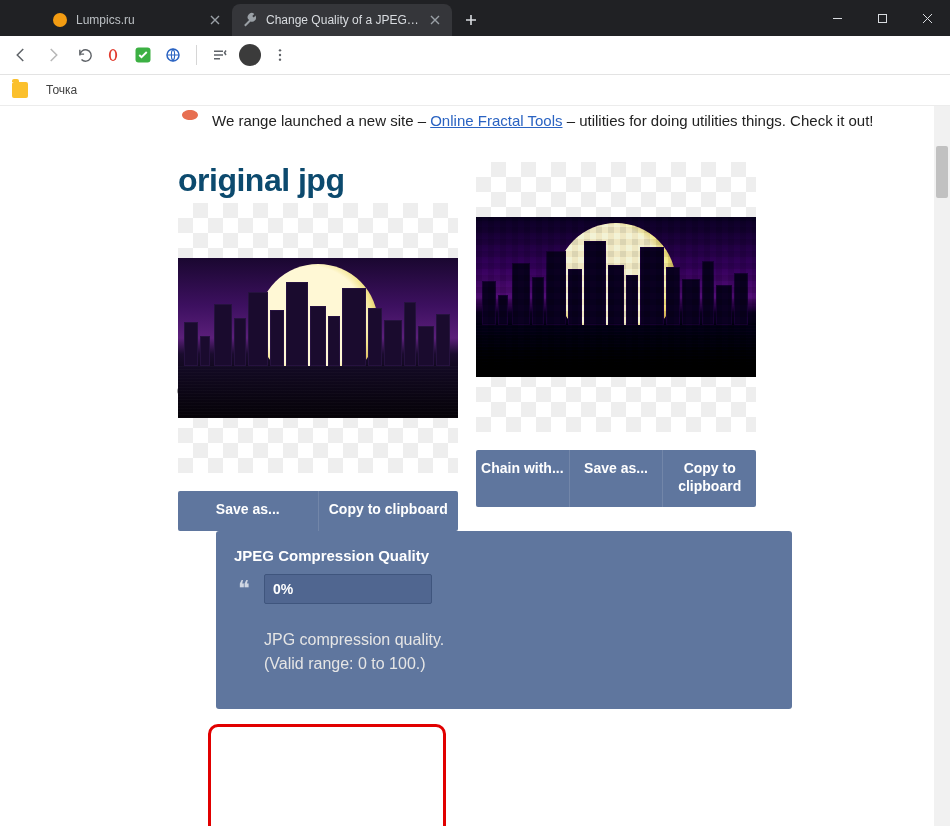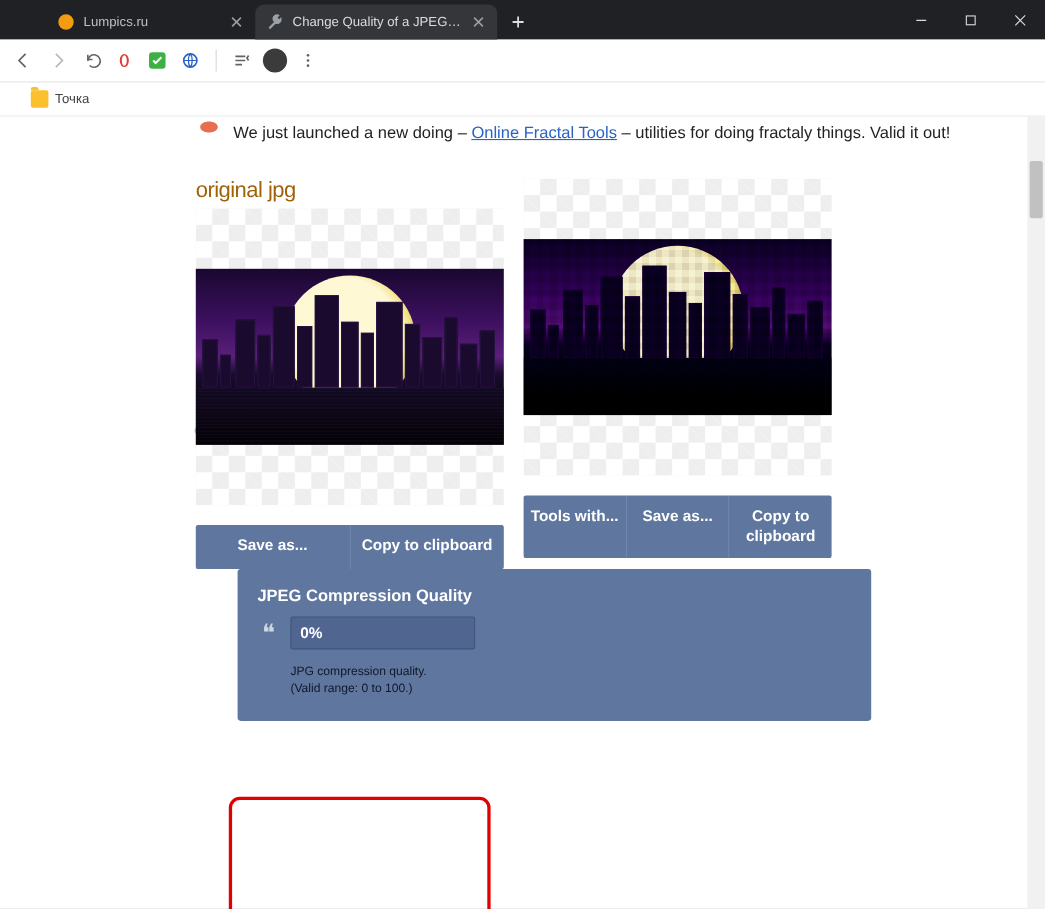"Точка" .bookmarksbar { gap: 6px -> 18px; padding: 0 28px -> 0 12px }
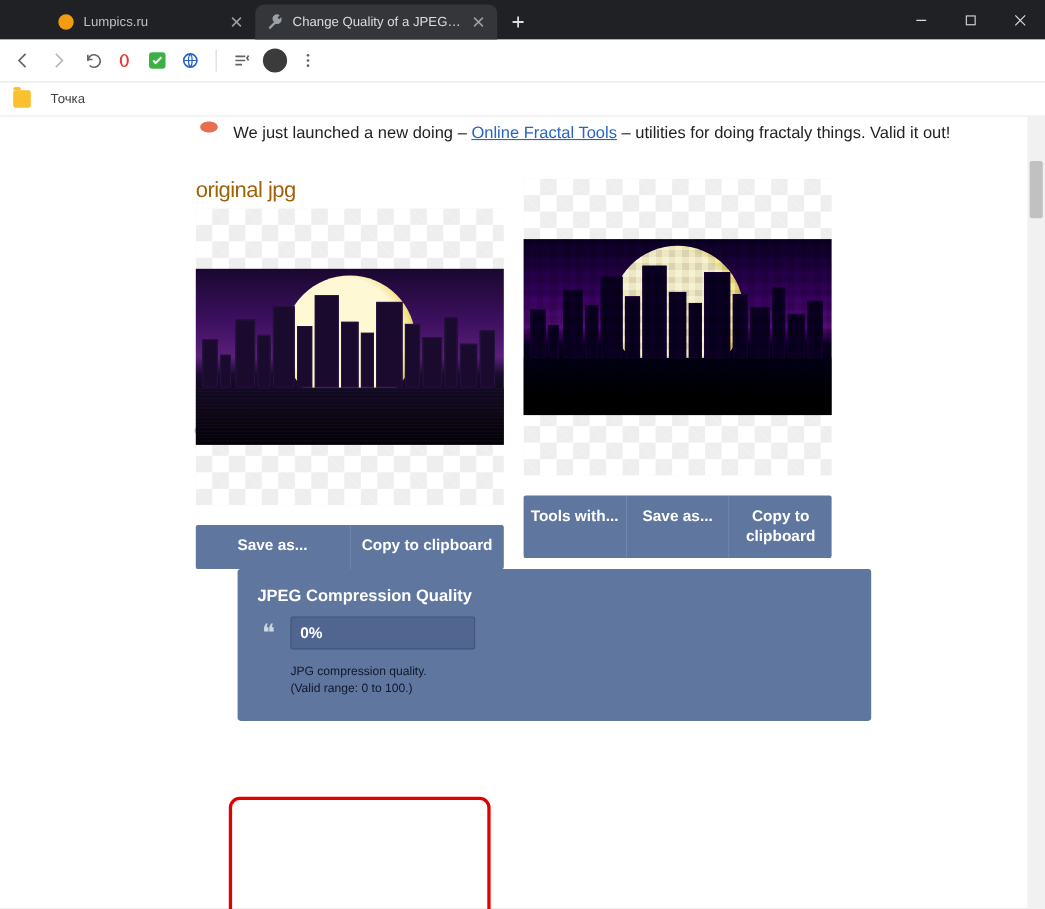"We just launched a new" span { text: just launched a new doing -> range launched a new site }
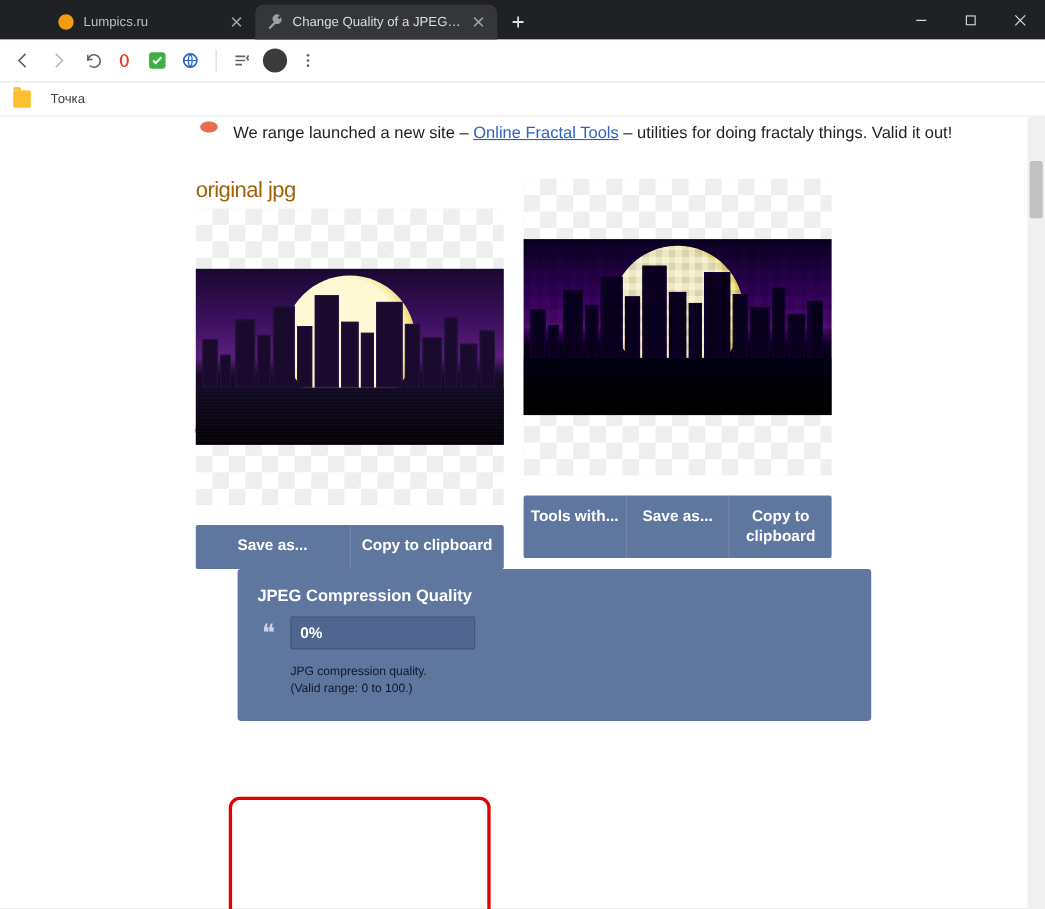"– utilities for doing fractaly" span { text: fractaly things. Valid -> utilities things. Check }
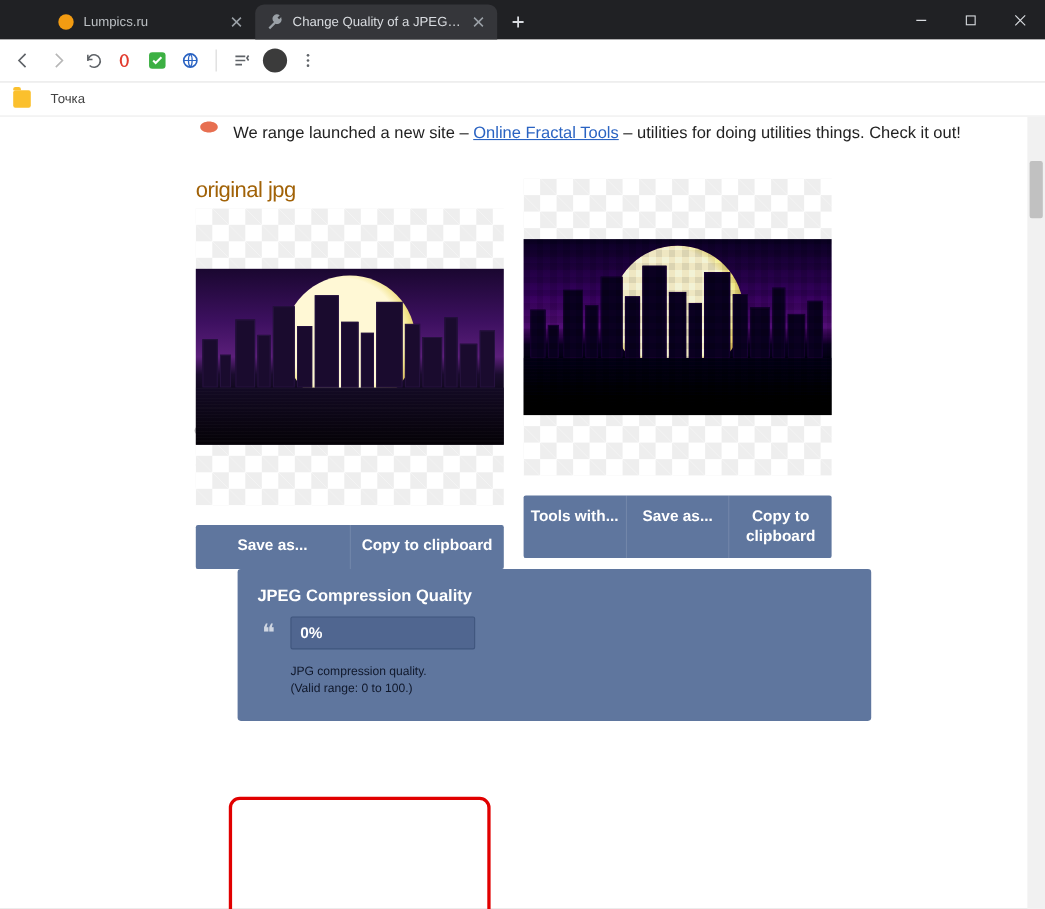"original jpg" .panel-head { color: #a16207 -> #0c4a6e; font-size: 20px -> 32px; font-weight: 400 -> 700 }
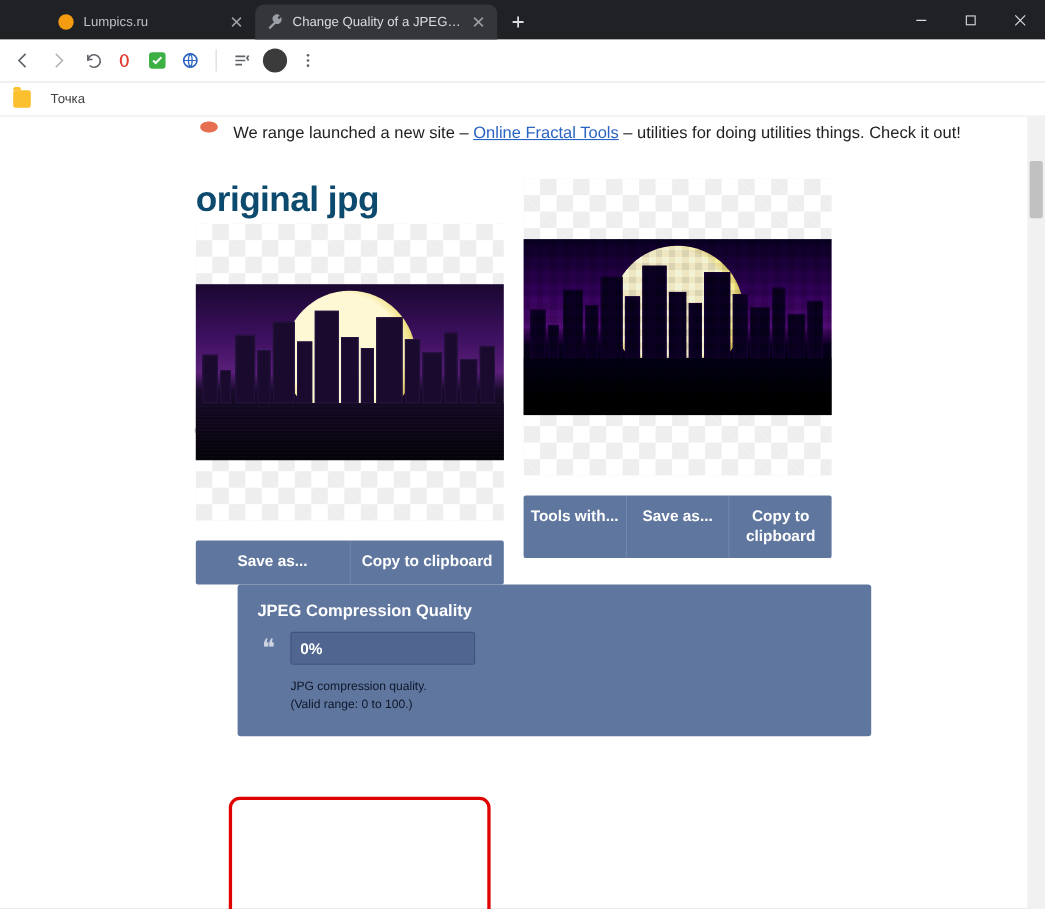"Tools with..." div.cell { text: Tools -> Chain }
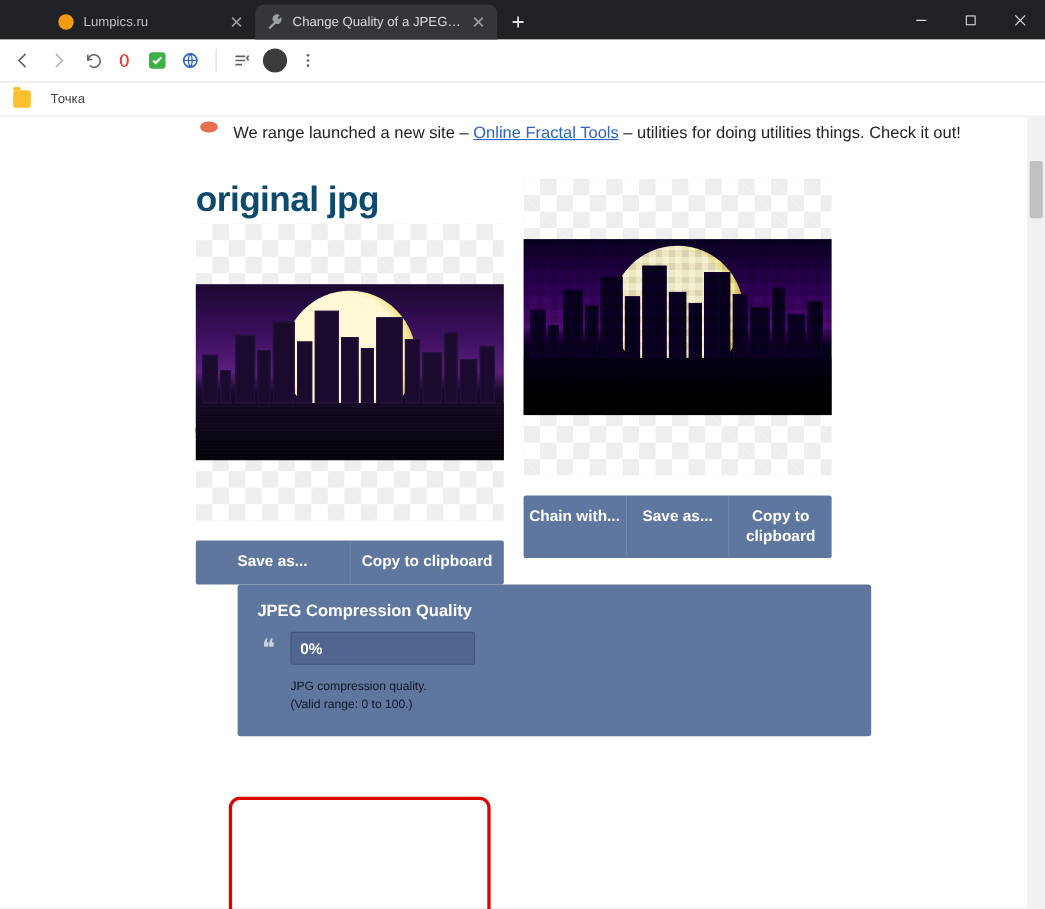"JPEG Compression Quality" .option-box { padding: 16px 18px 20px -> 16px 18px 33px }
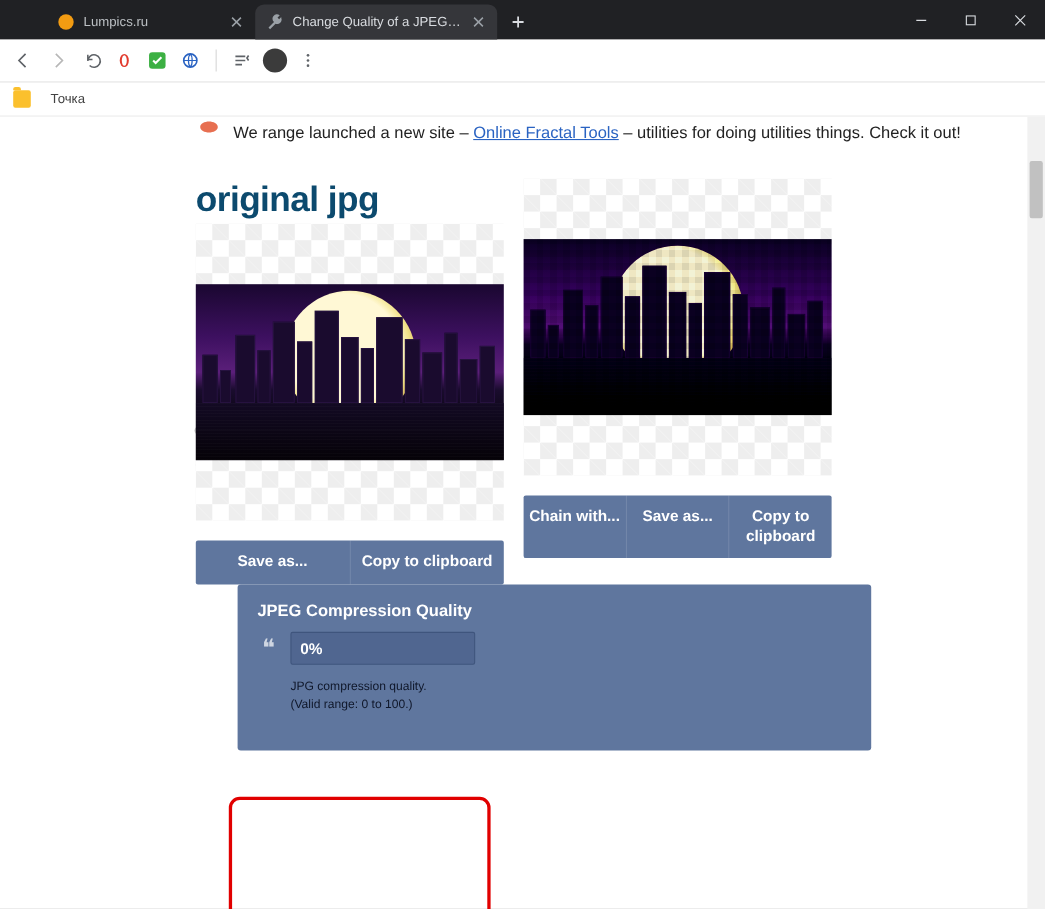"JPG compression quality." .opt-desc { color: #0f172a -> #e5e5e5; font-size: 11px -> 16px; margin-top: 12px -> 24px }
